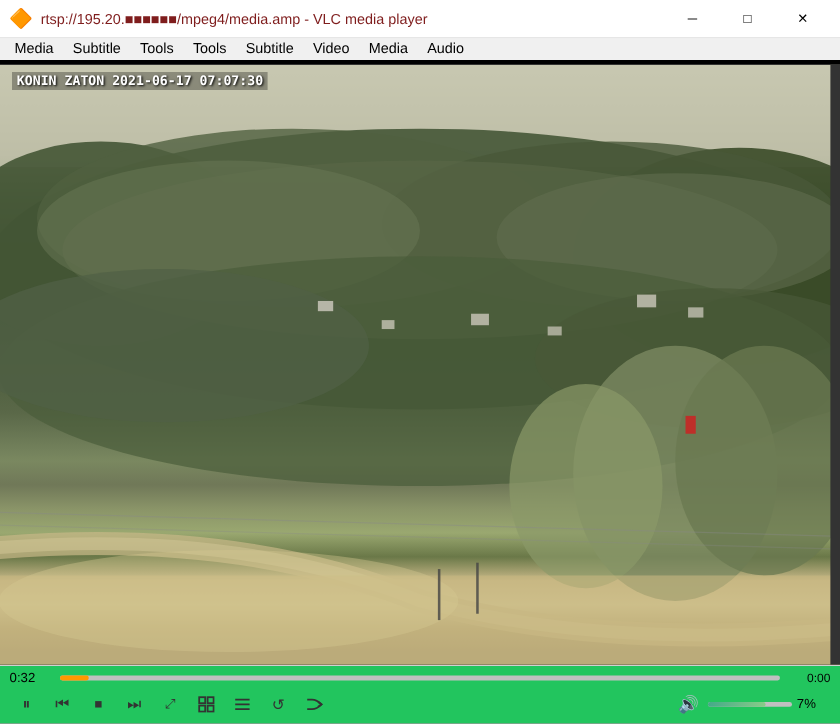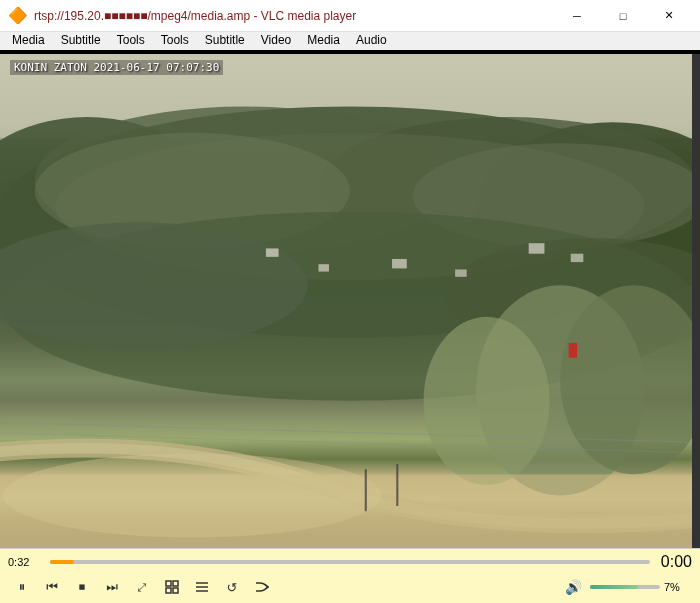"KONIN ZATON 2021-06-17 07:07:30" #osd-text { font-weight: none -> bold }
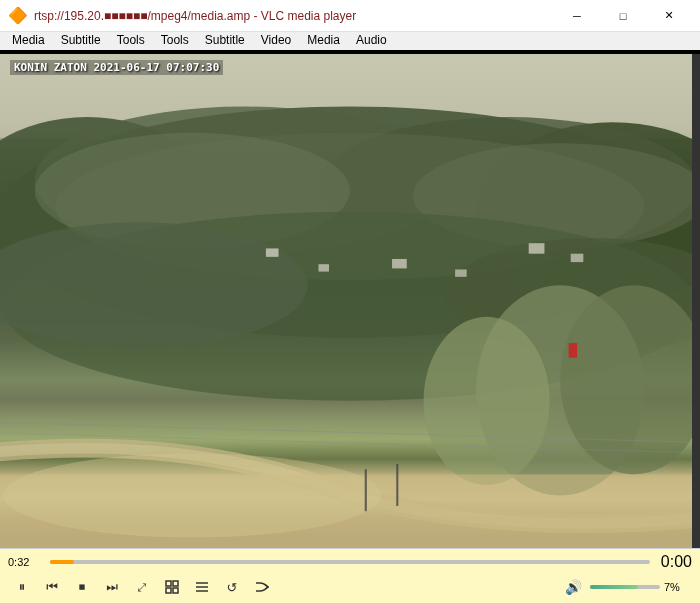"0:32" #control-bar { background: #fef9c3 -> #22c55e }
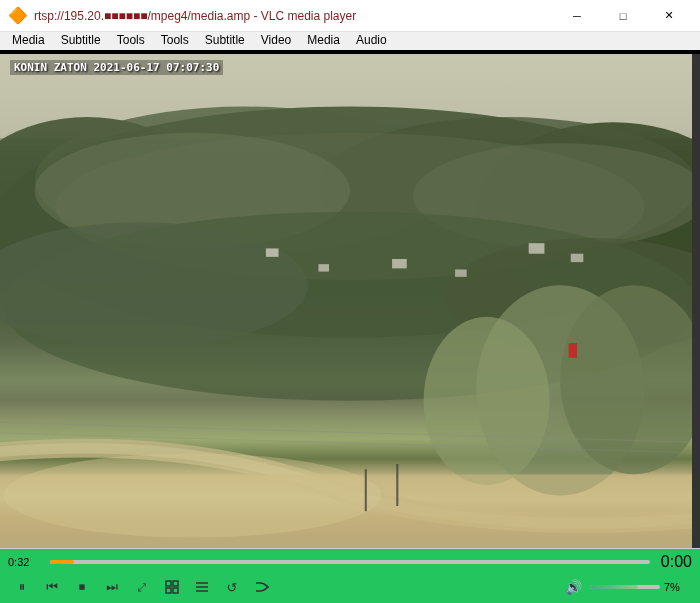"0:00" #time-total { font-size: 16px -> 10px }
